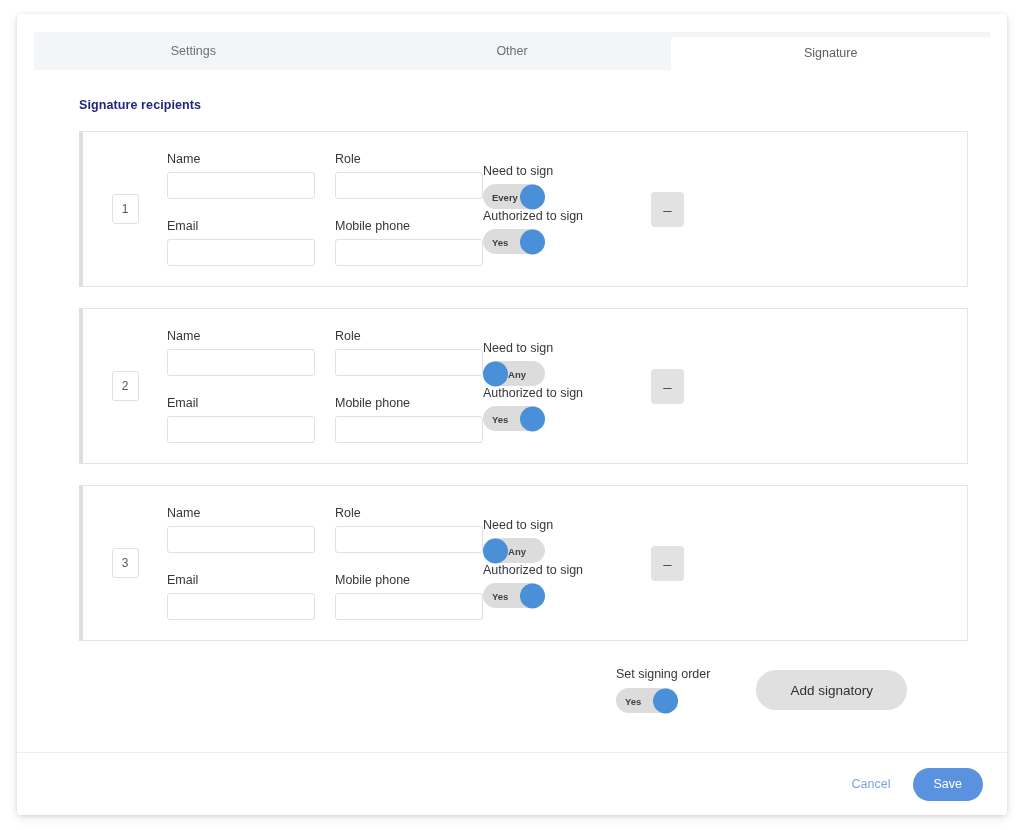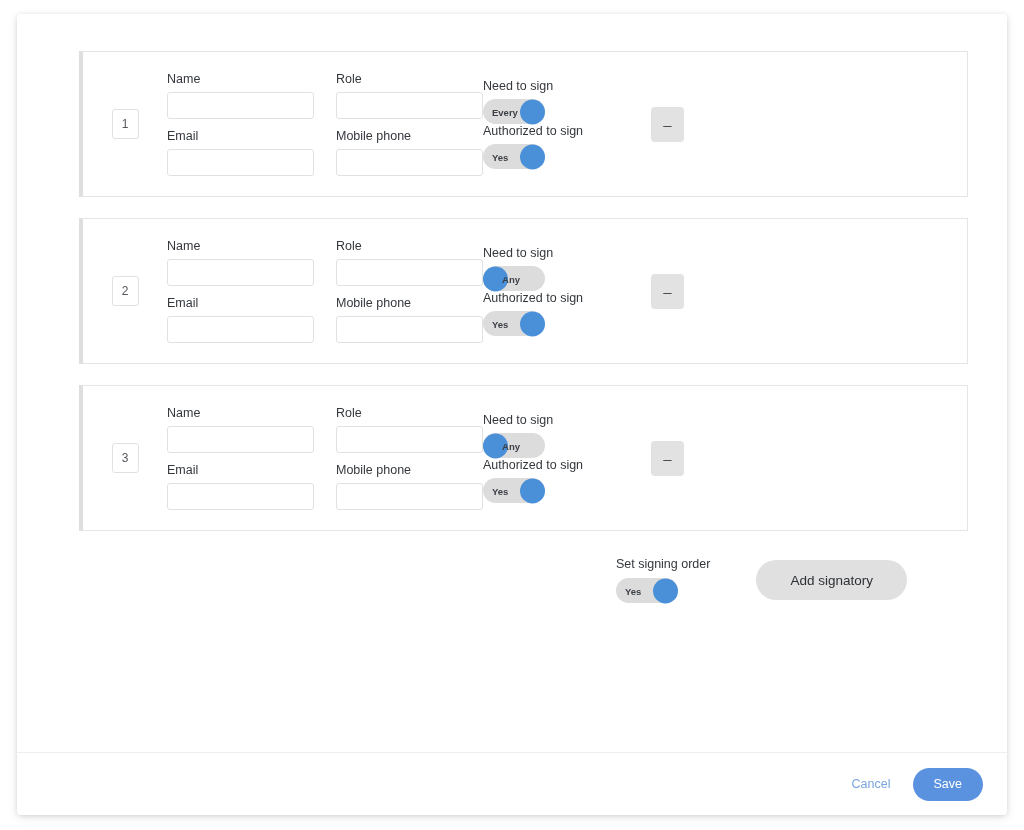"Settings" div.tabbar { html: none -> <div> <div>Settings</div> <div>Other</div> <div>Signature</div> </div> }
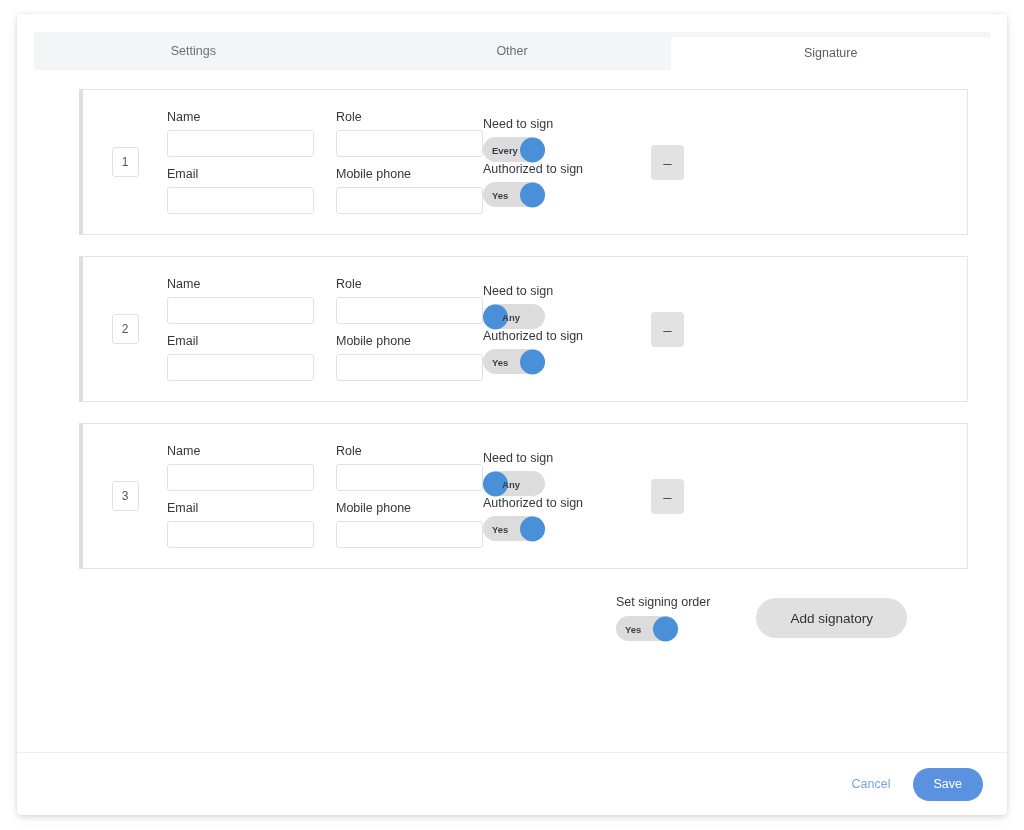"Signature recipients" div.section-title { html: none -> <div>Signature recipients</div> }
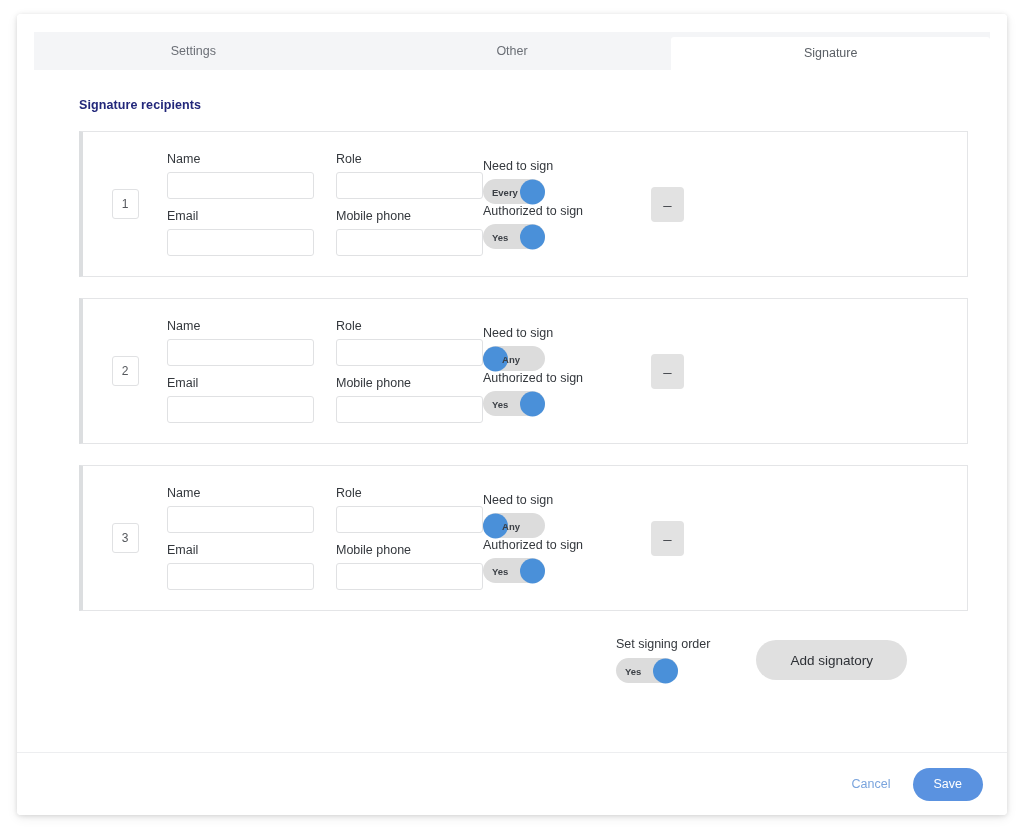"Name" .fields { gap: none -> 20px }
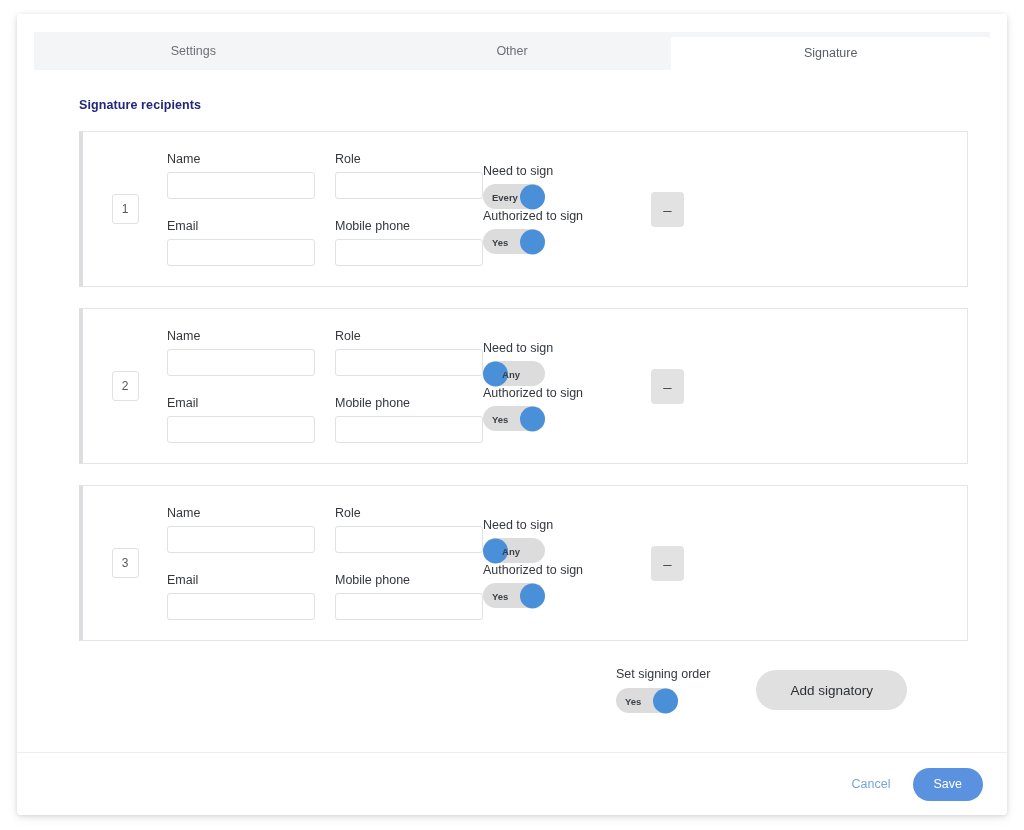"Any" .switch.left .sw-text { right: 25px -> 19px }
